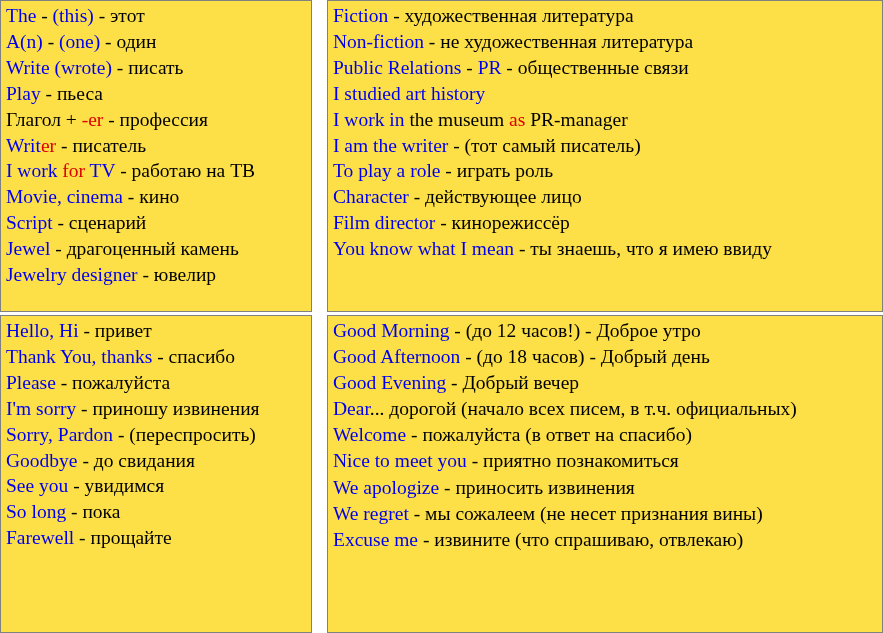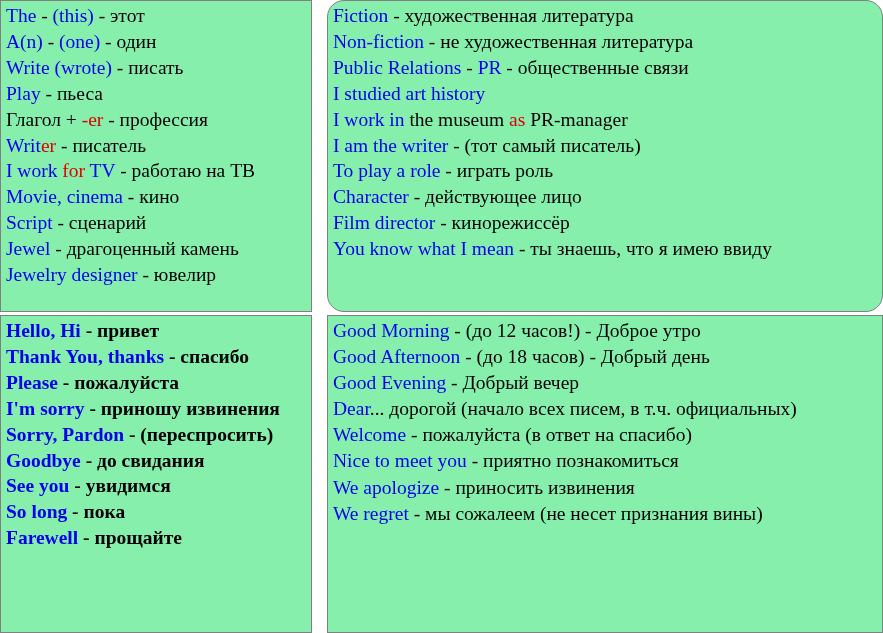"The - (this) - этот" .panel { background: #86efac -> #fde047 }
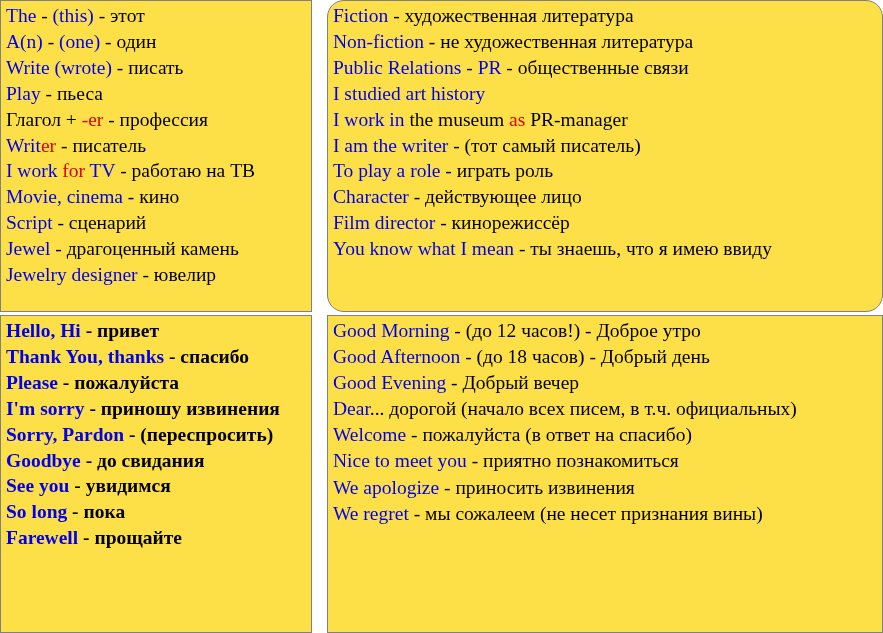"Fiction - художественная литература" .panel.tr { border-radius: 17px -> none }
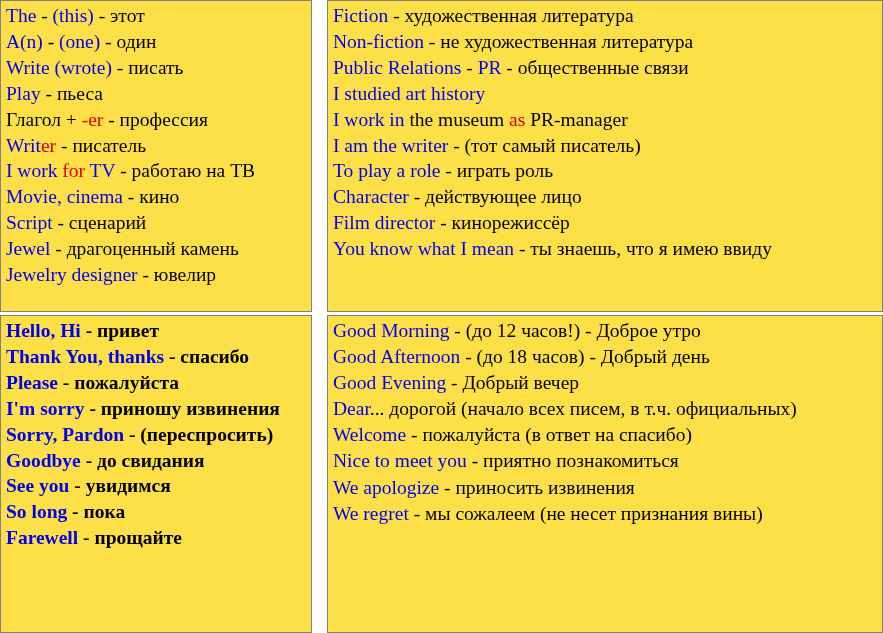"Hello, Hi - привет" .panel.bl { font-weight: bold -> none }
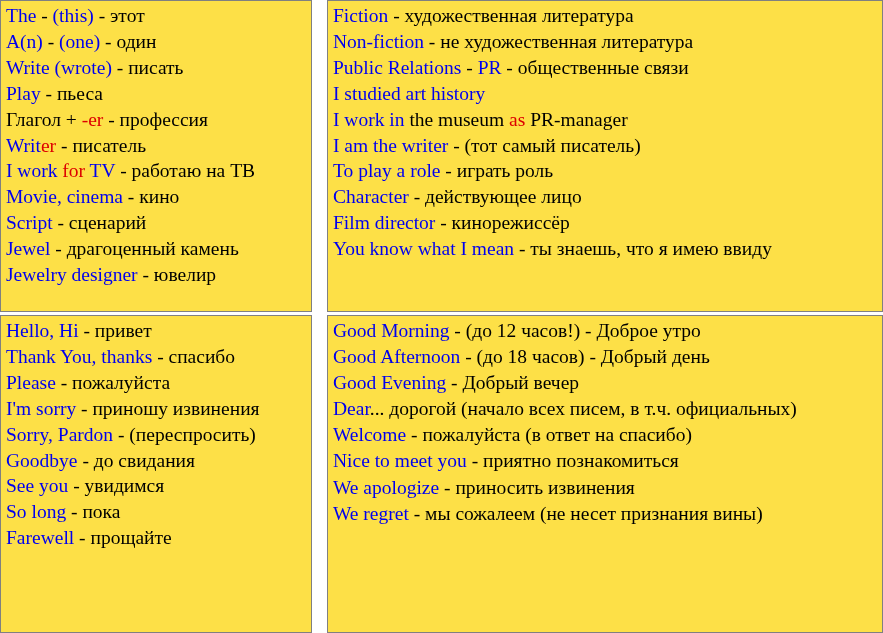"Excuse me - извините (что" div.line { html: none -> <div><span>Excuse me</span><span> - </span><span>извините (что спрашиваю, отвлекаю)</span></div> }
